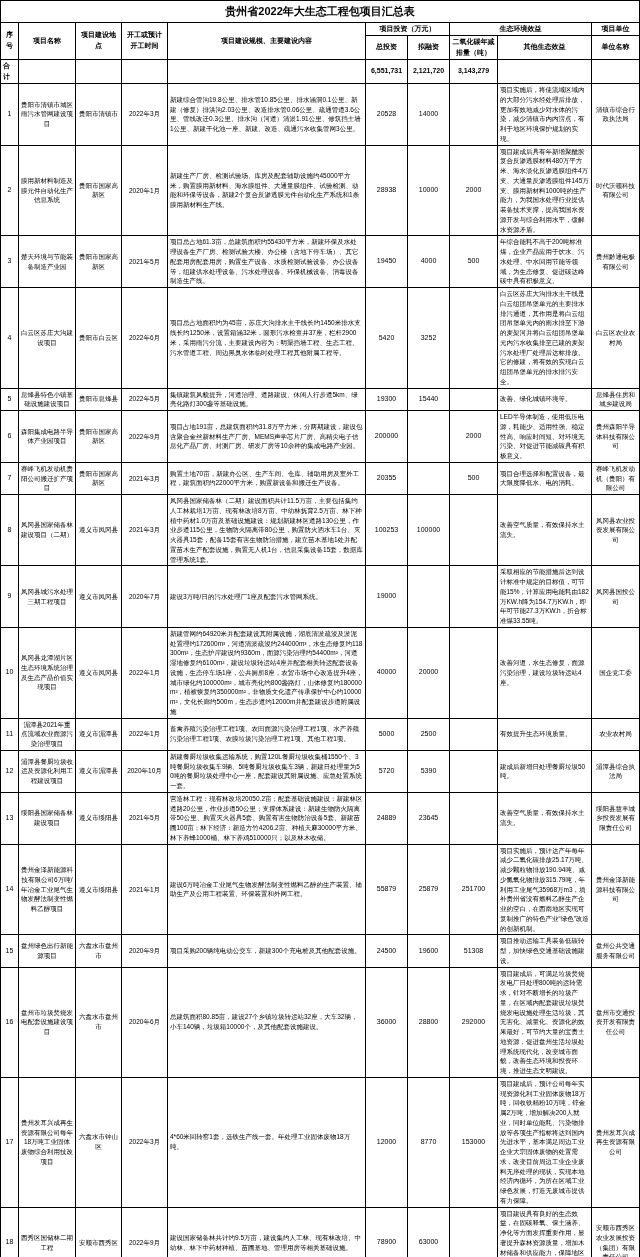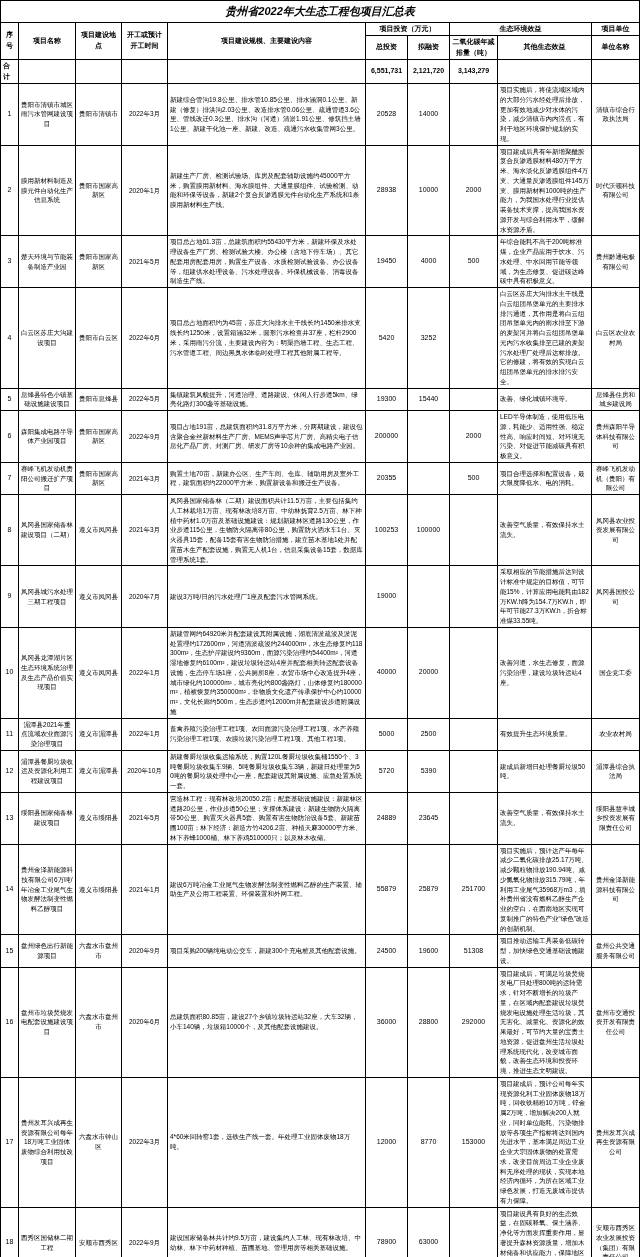"贵州省2022年大生态工程包项目汇总表" tr.title-row th { font-style: italic -> none }
